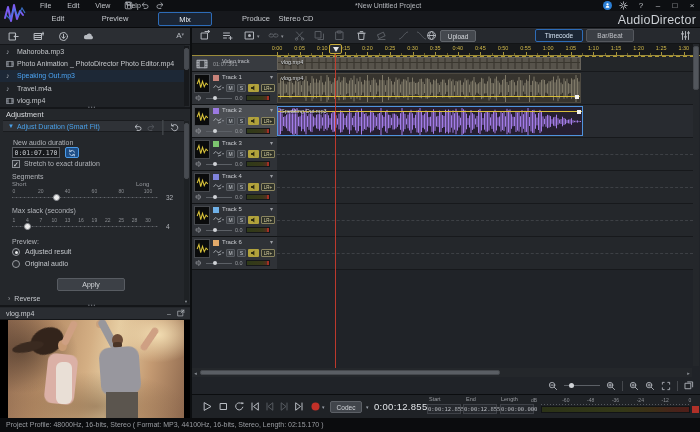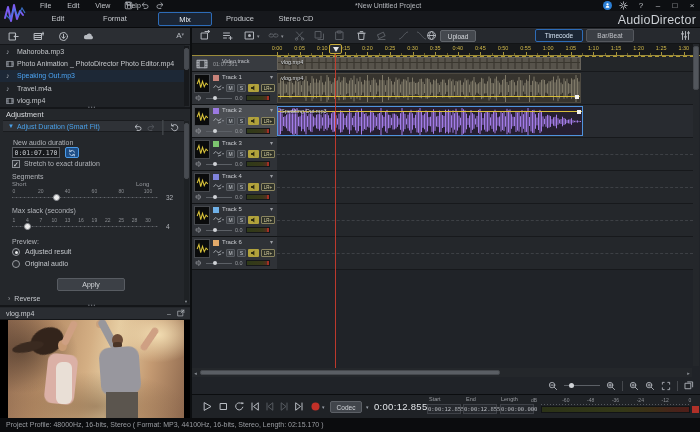"Format" span.tab { text: Format -> Preview }
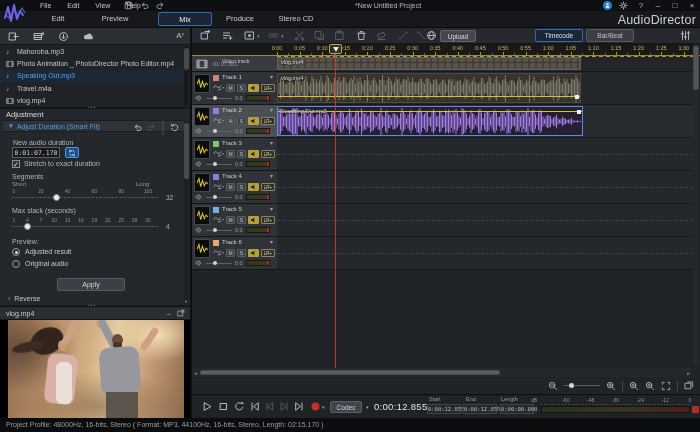"Produce" span.tab { left: 216px -> 232px }
